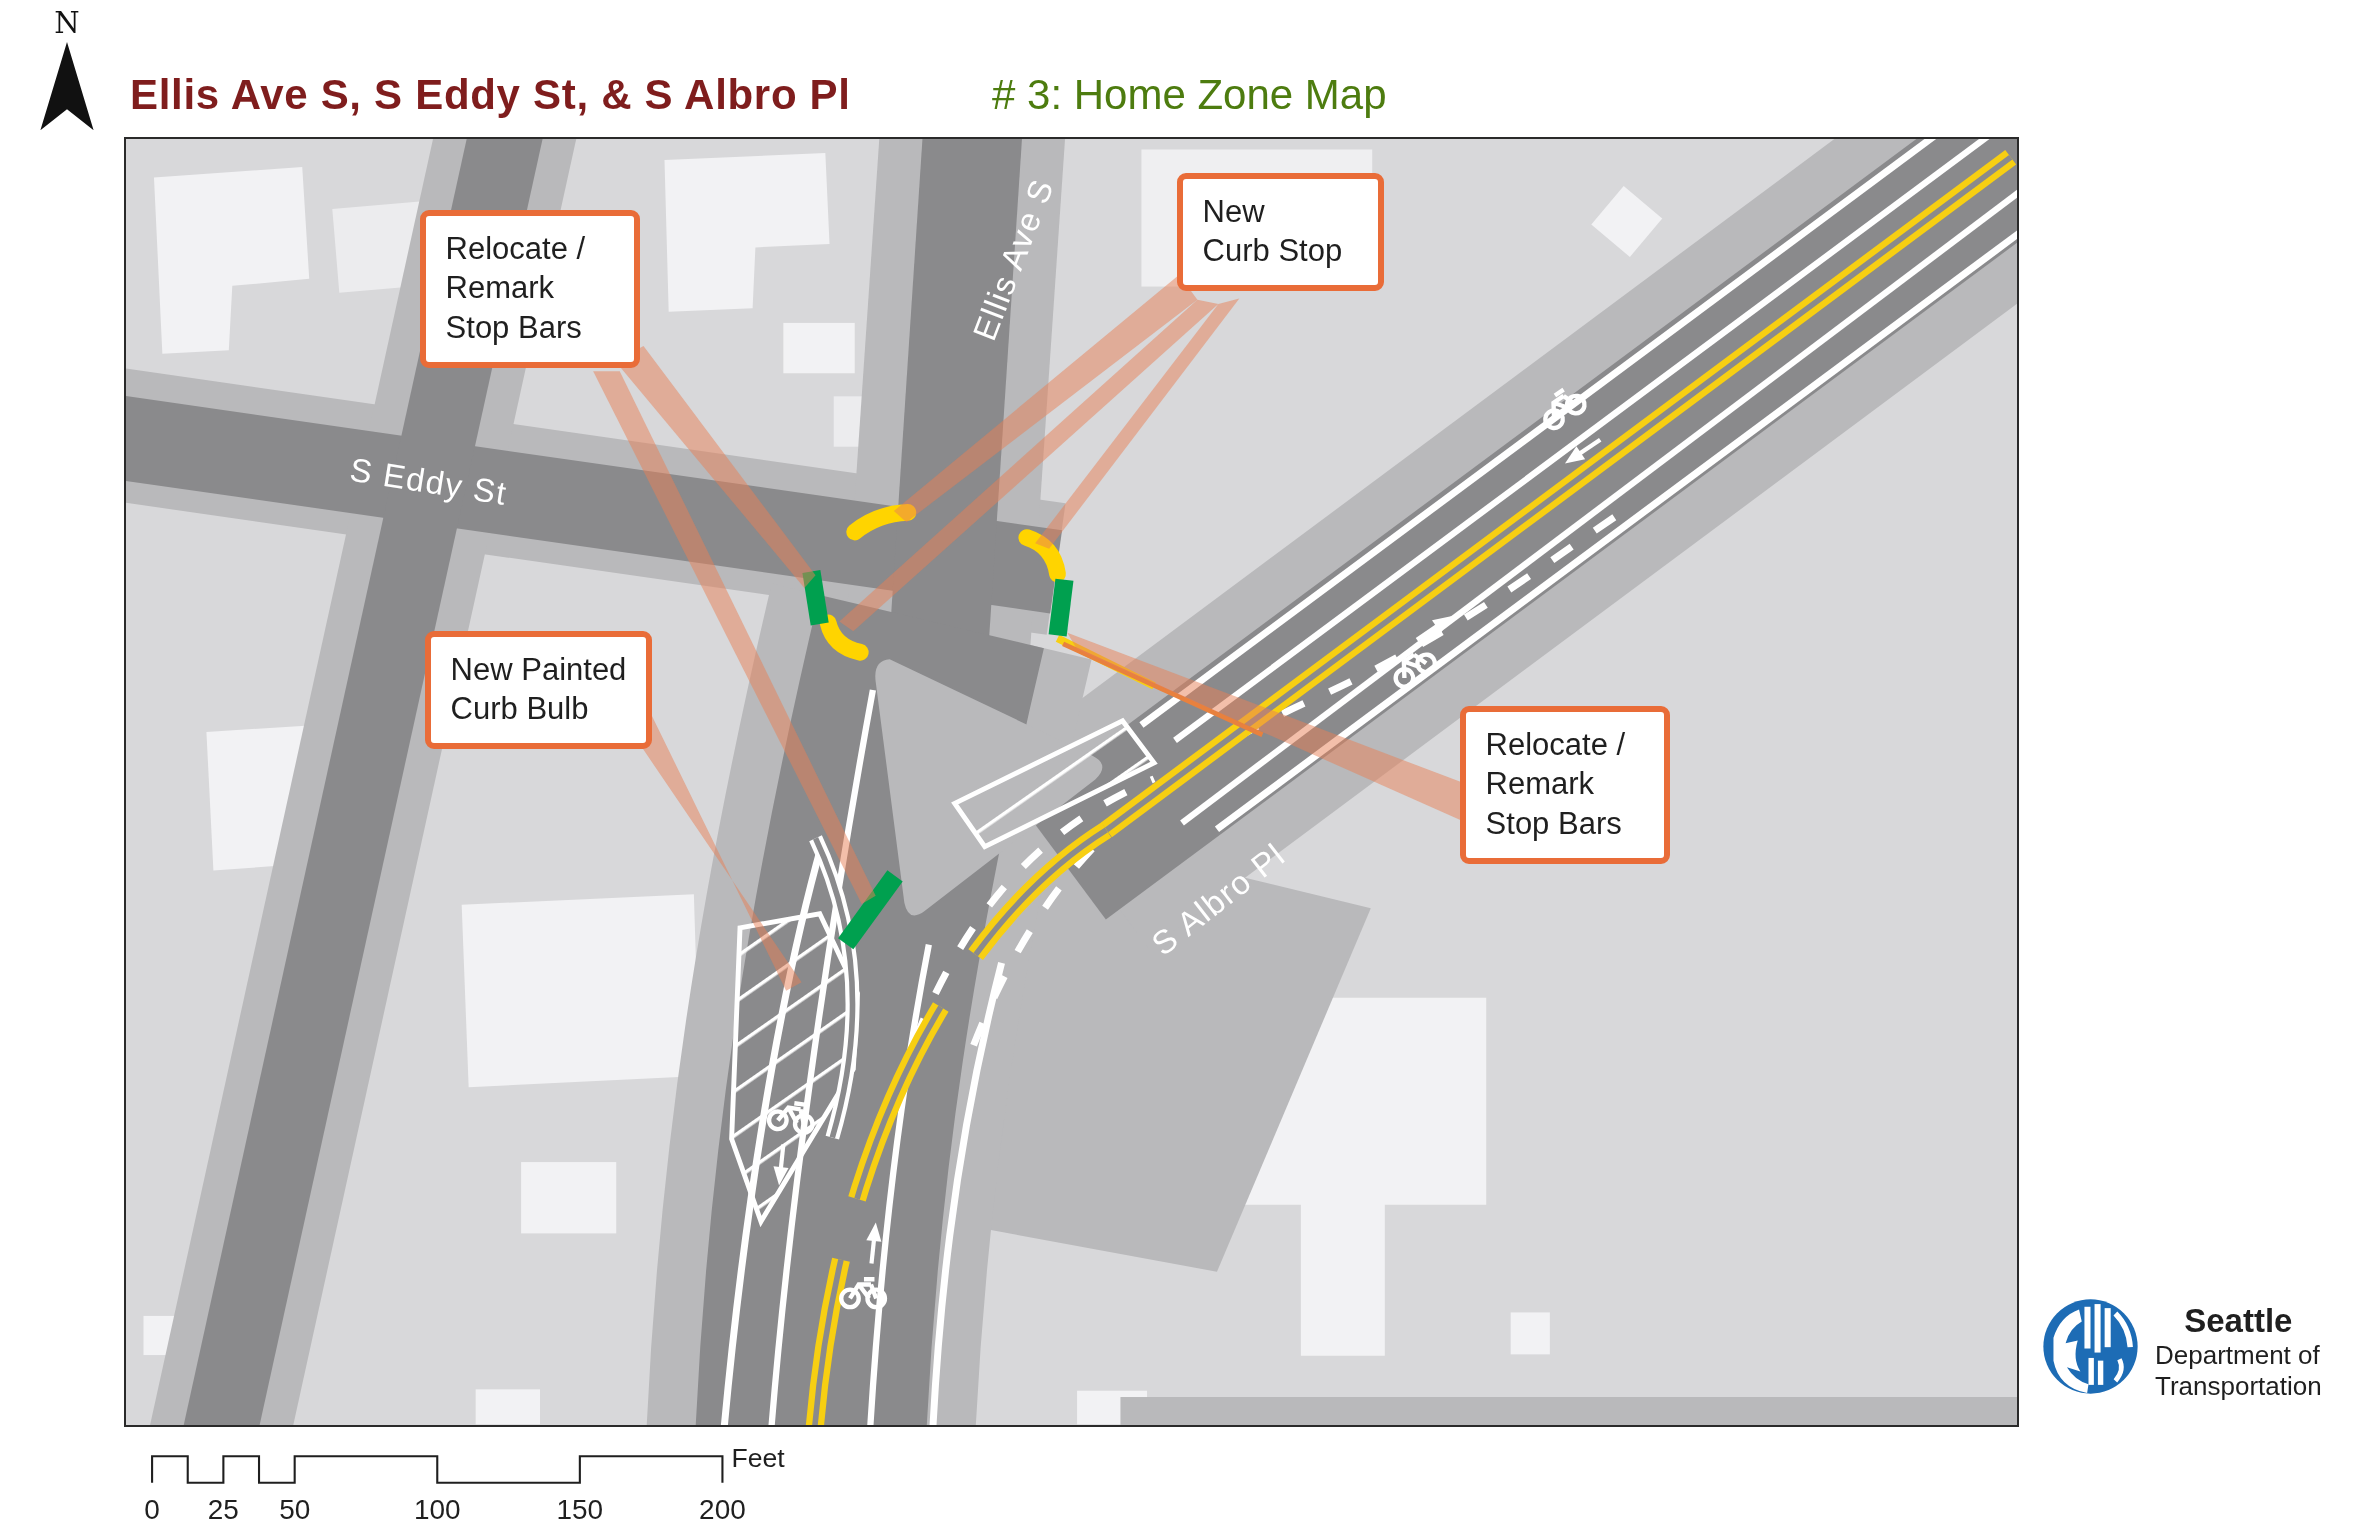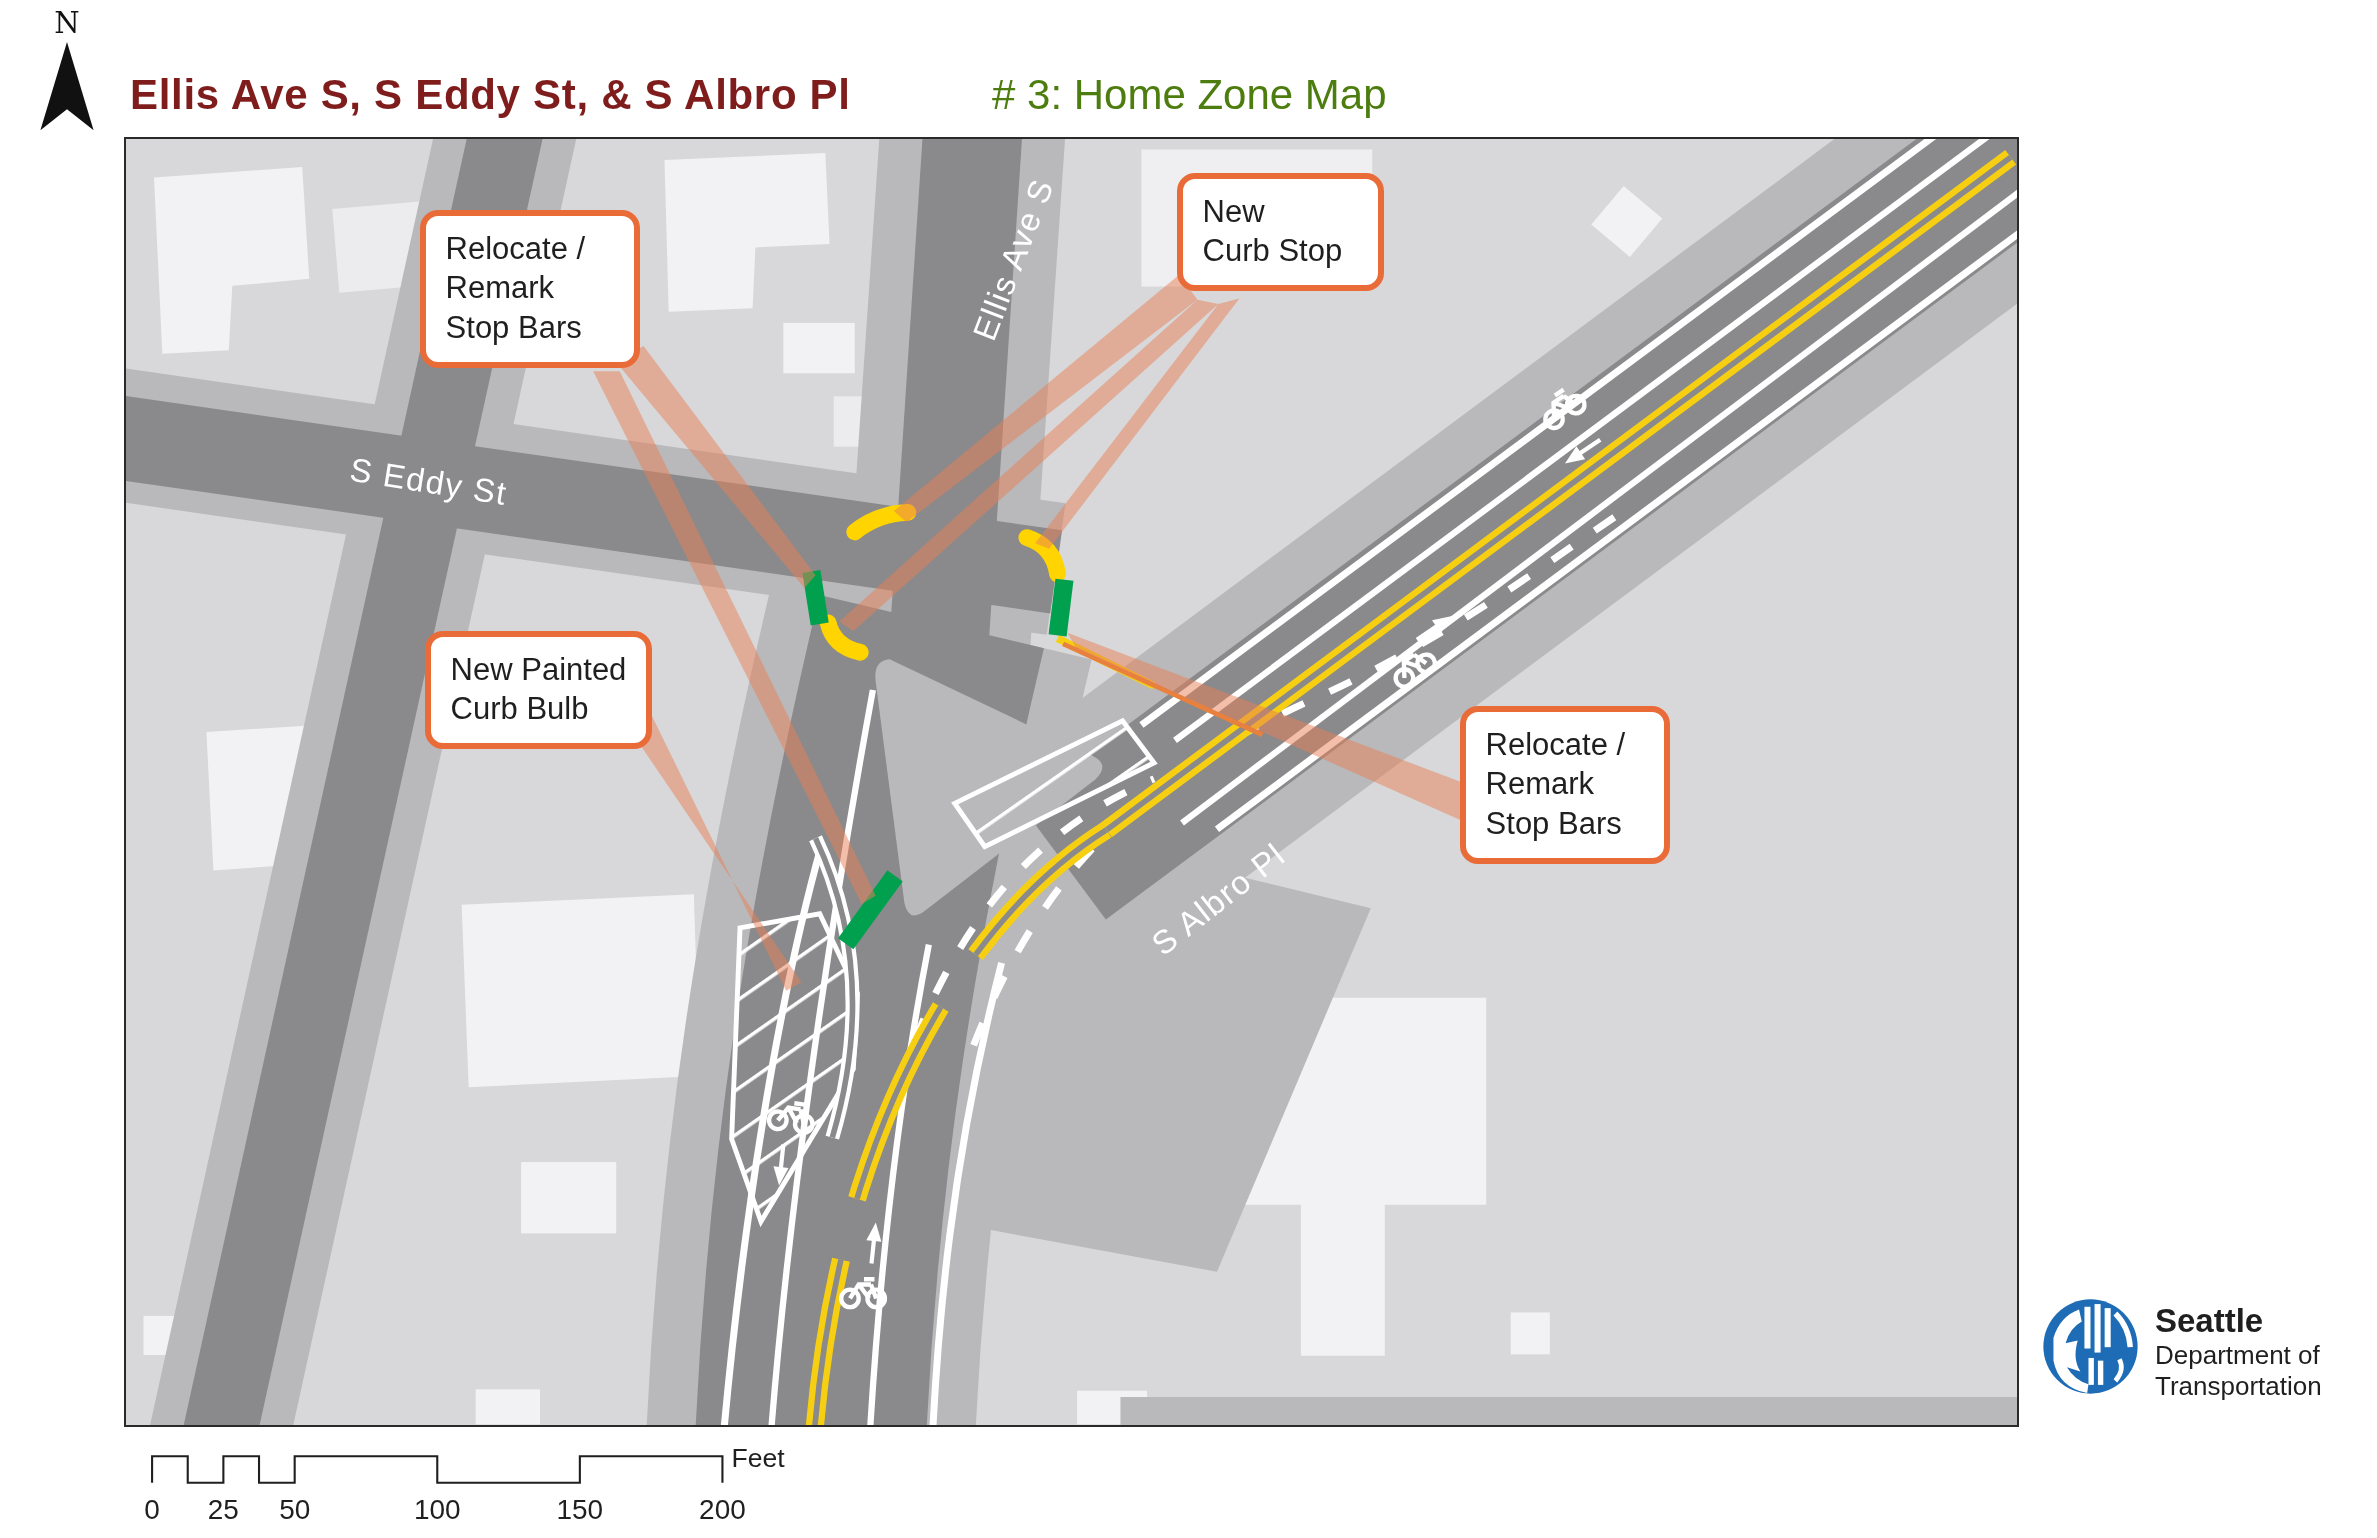"New" .callout { border-radius: 18px -> 9px }
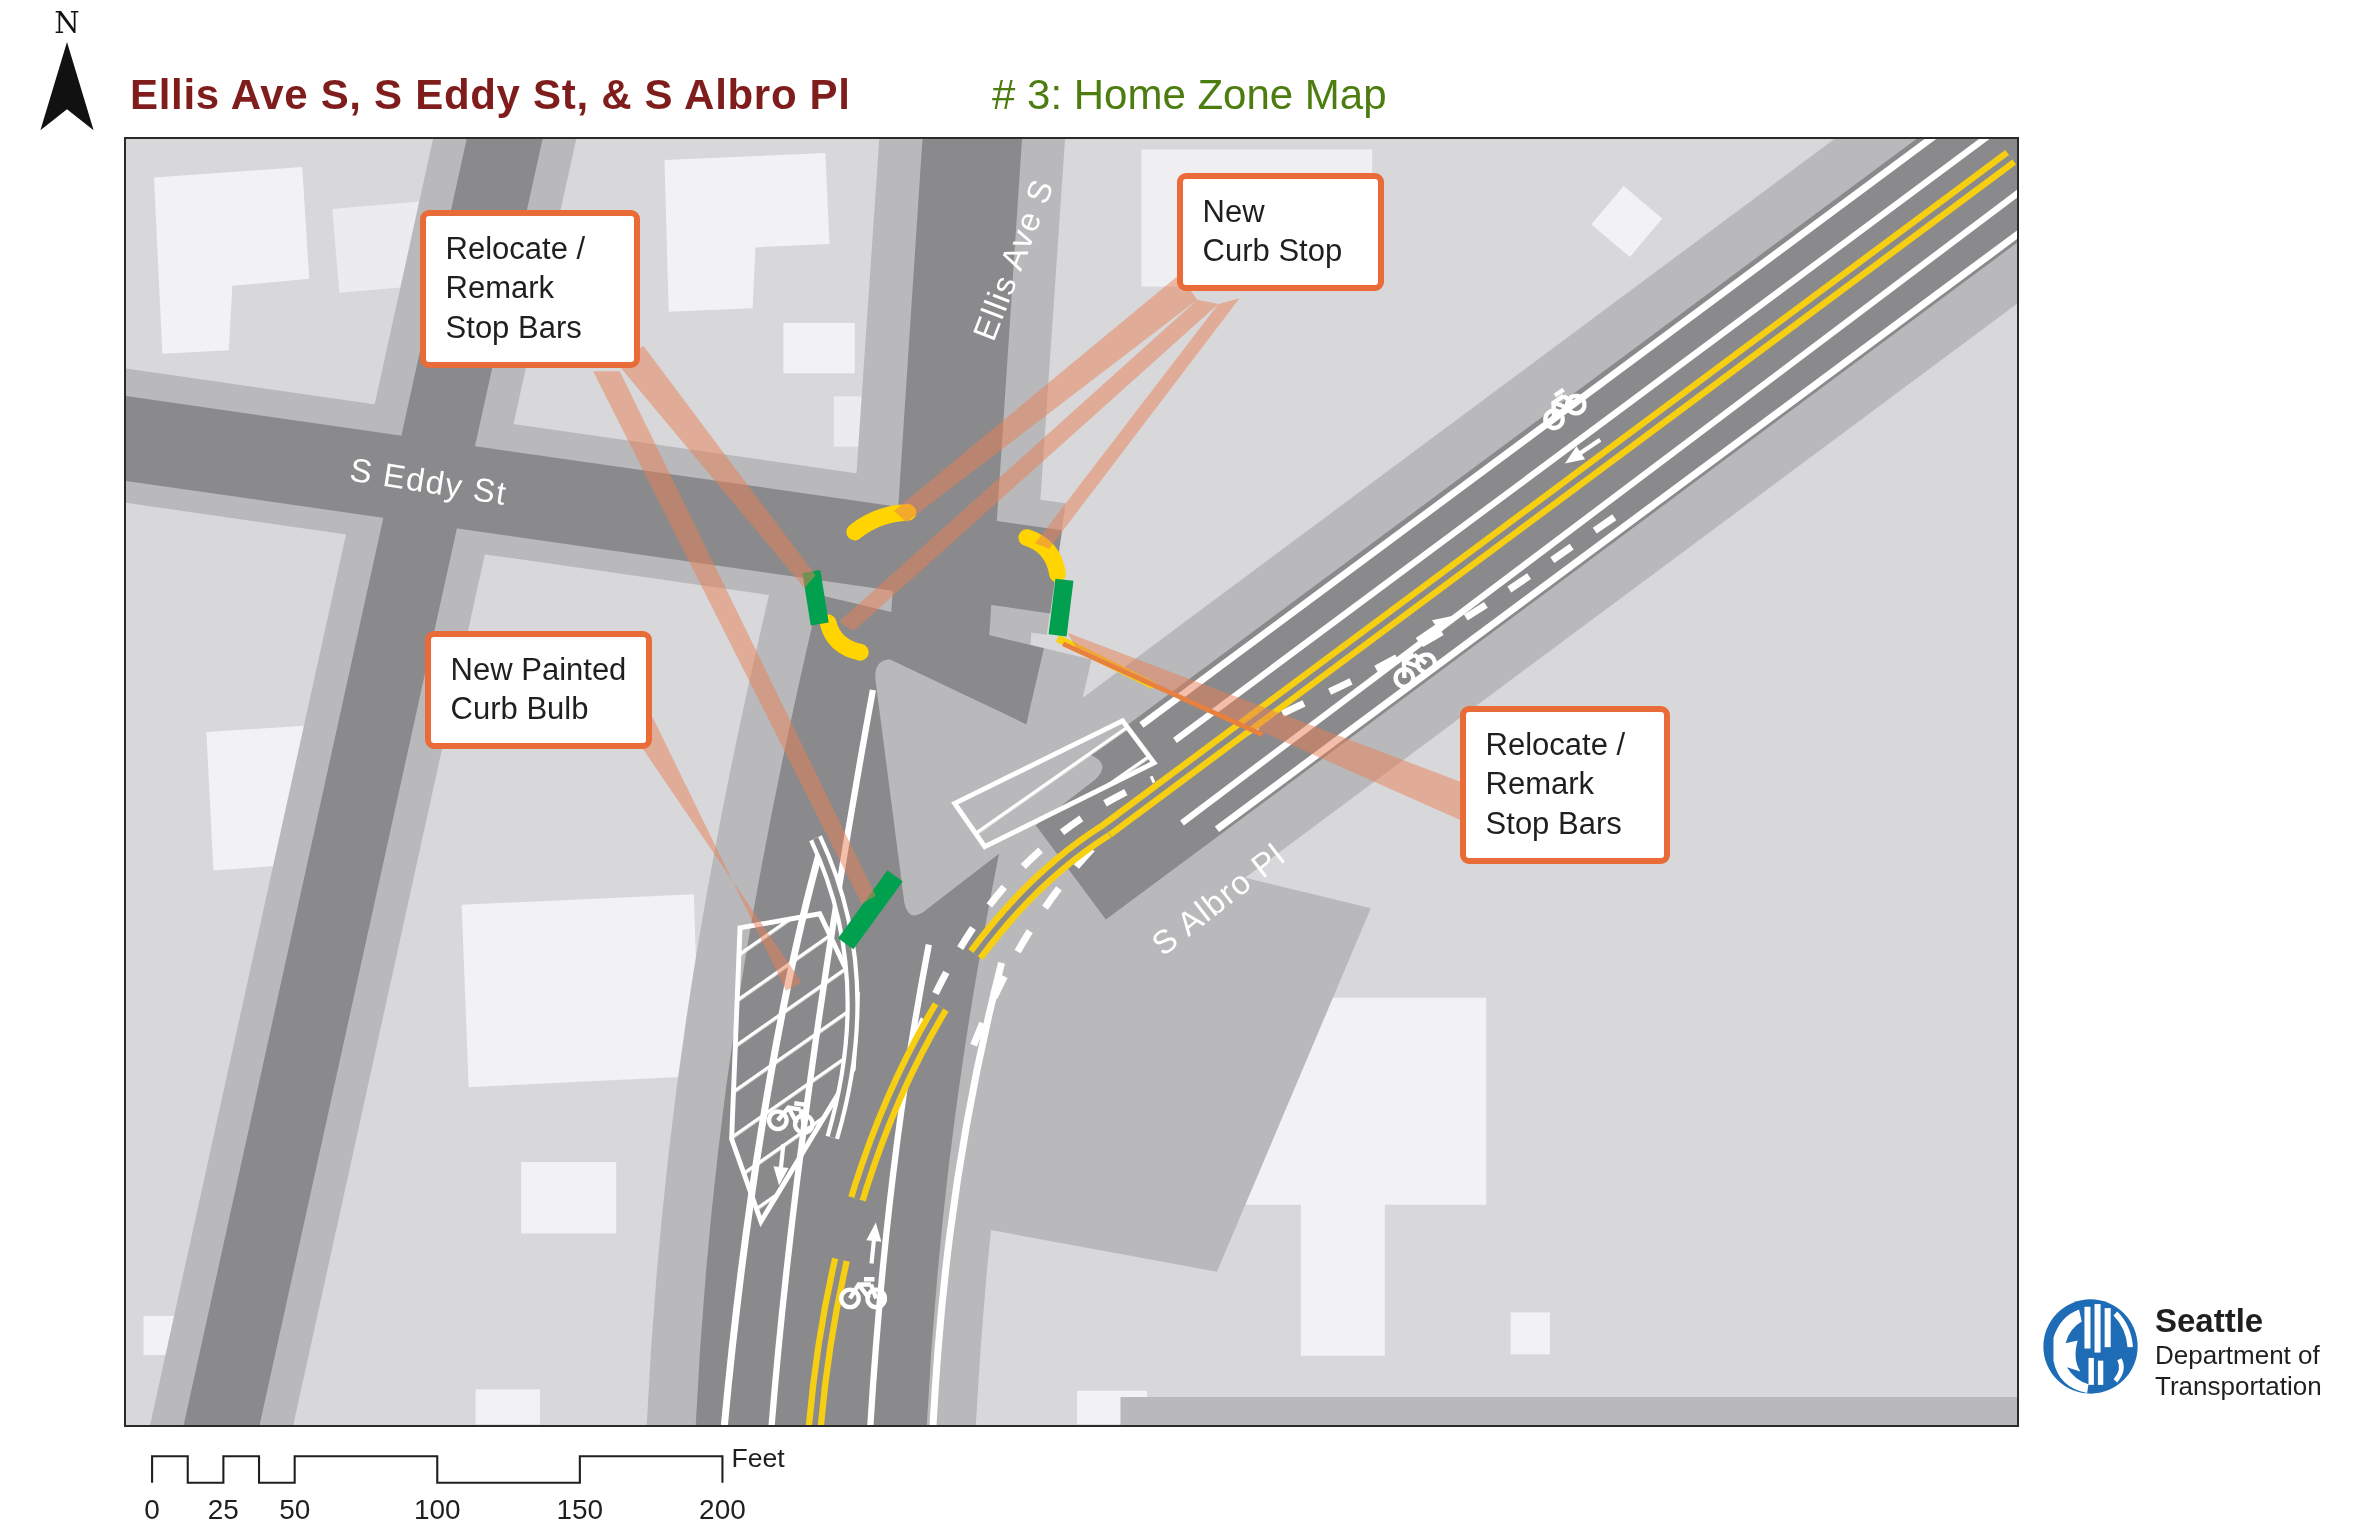"Seattle" #sdot .l1 { text-align: none -> center }
